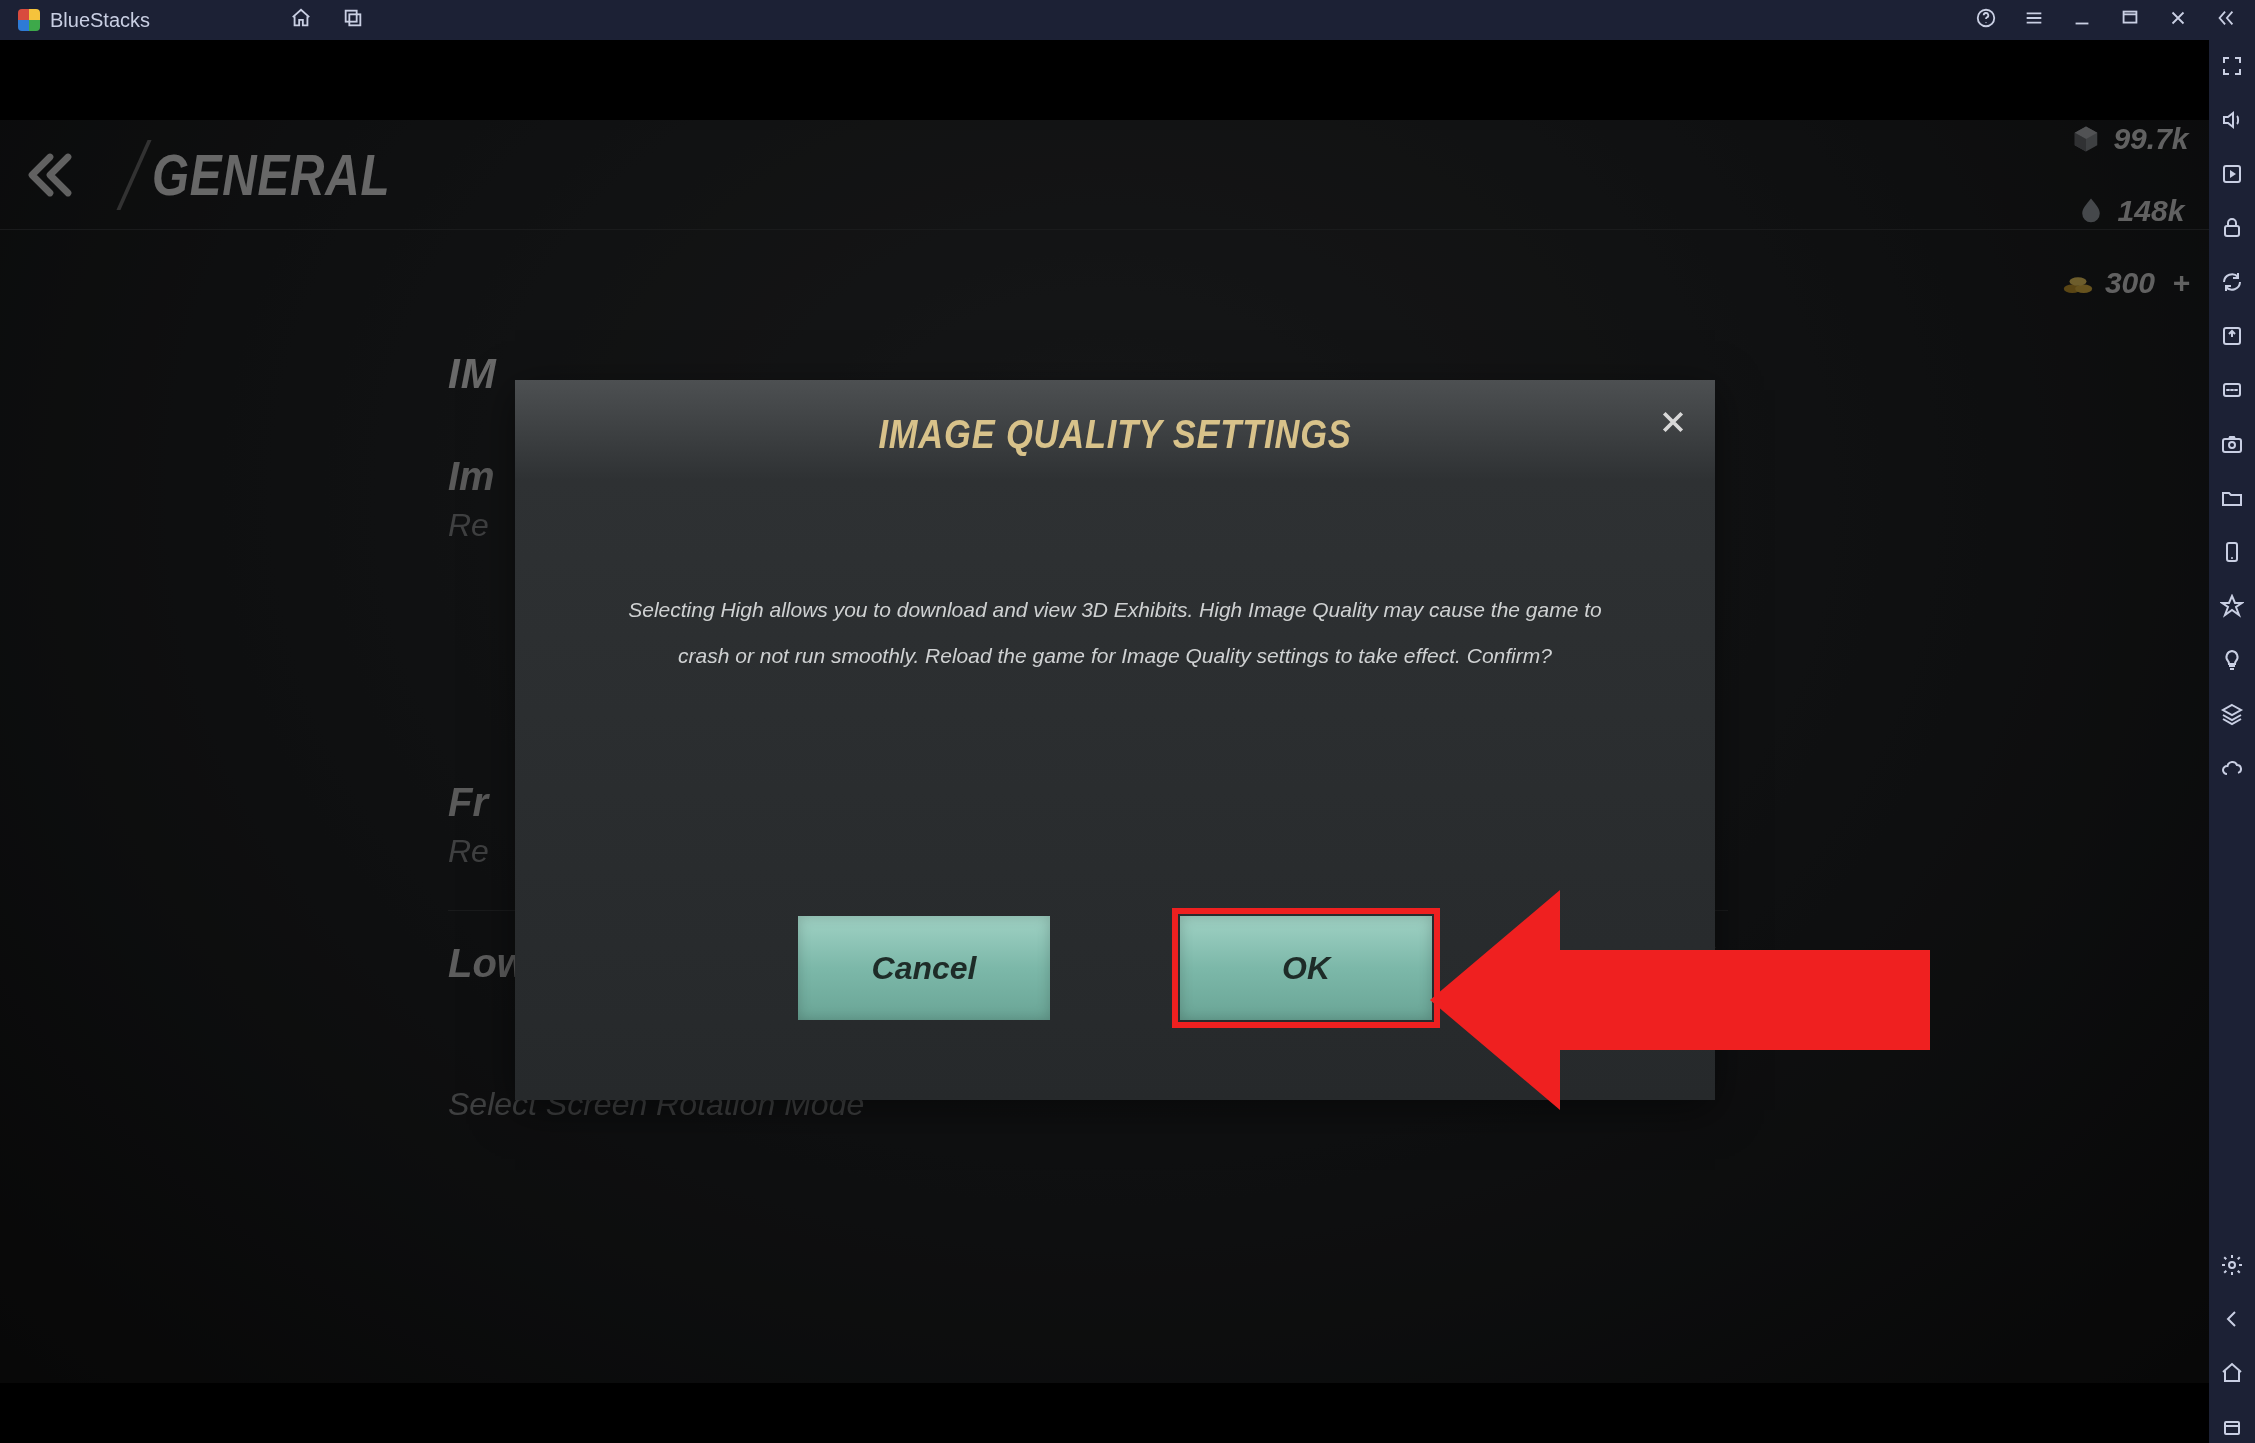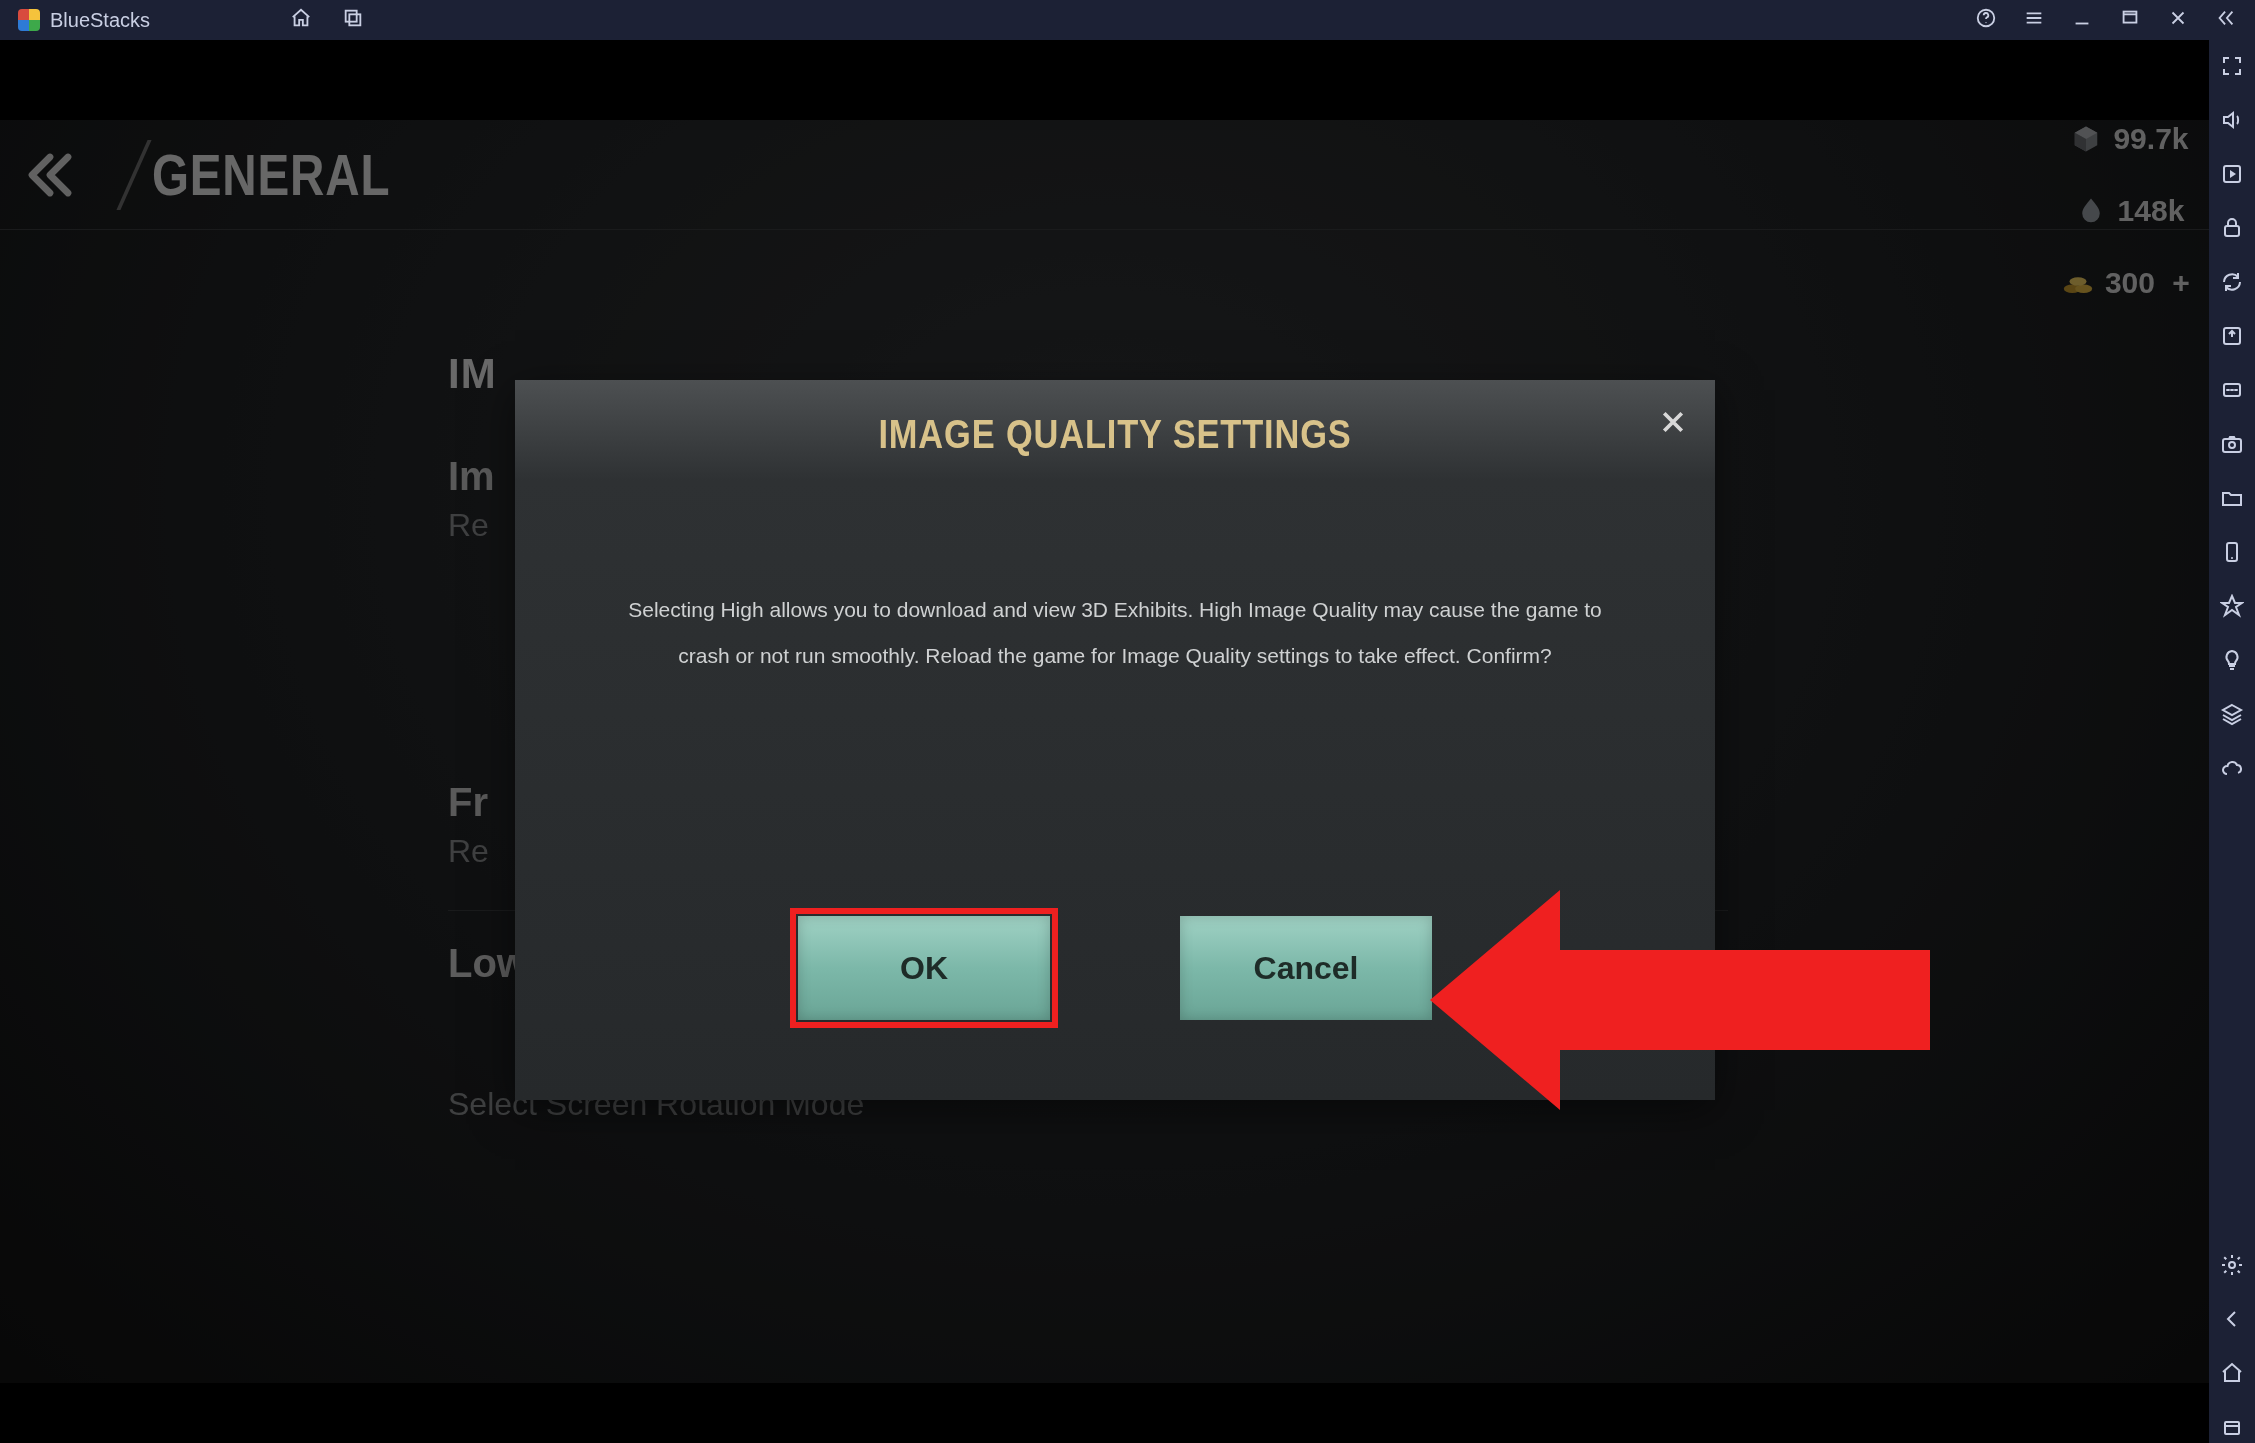"GENERAL" .game-viewport { font-style: none -> italic }
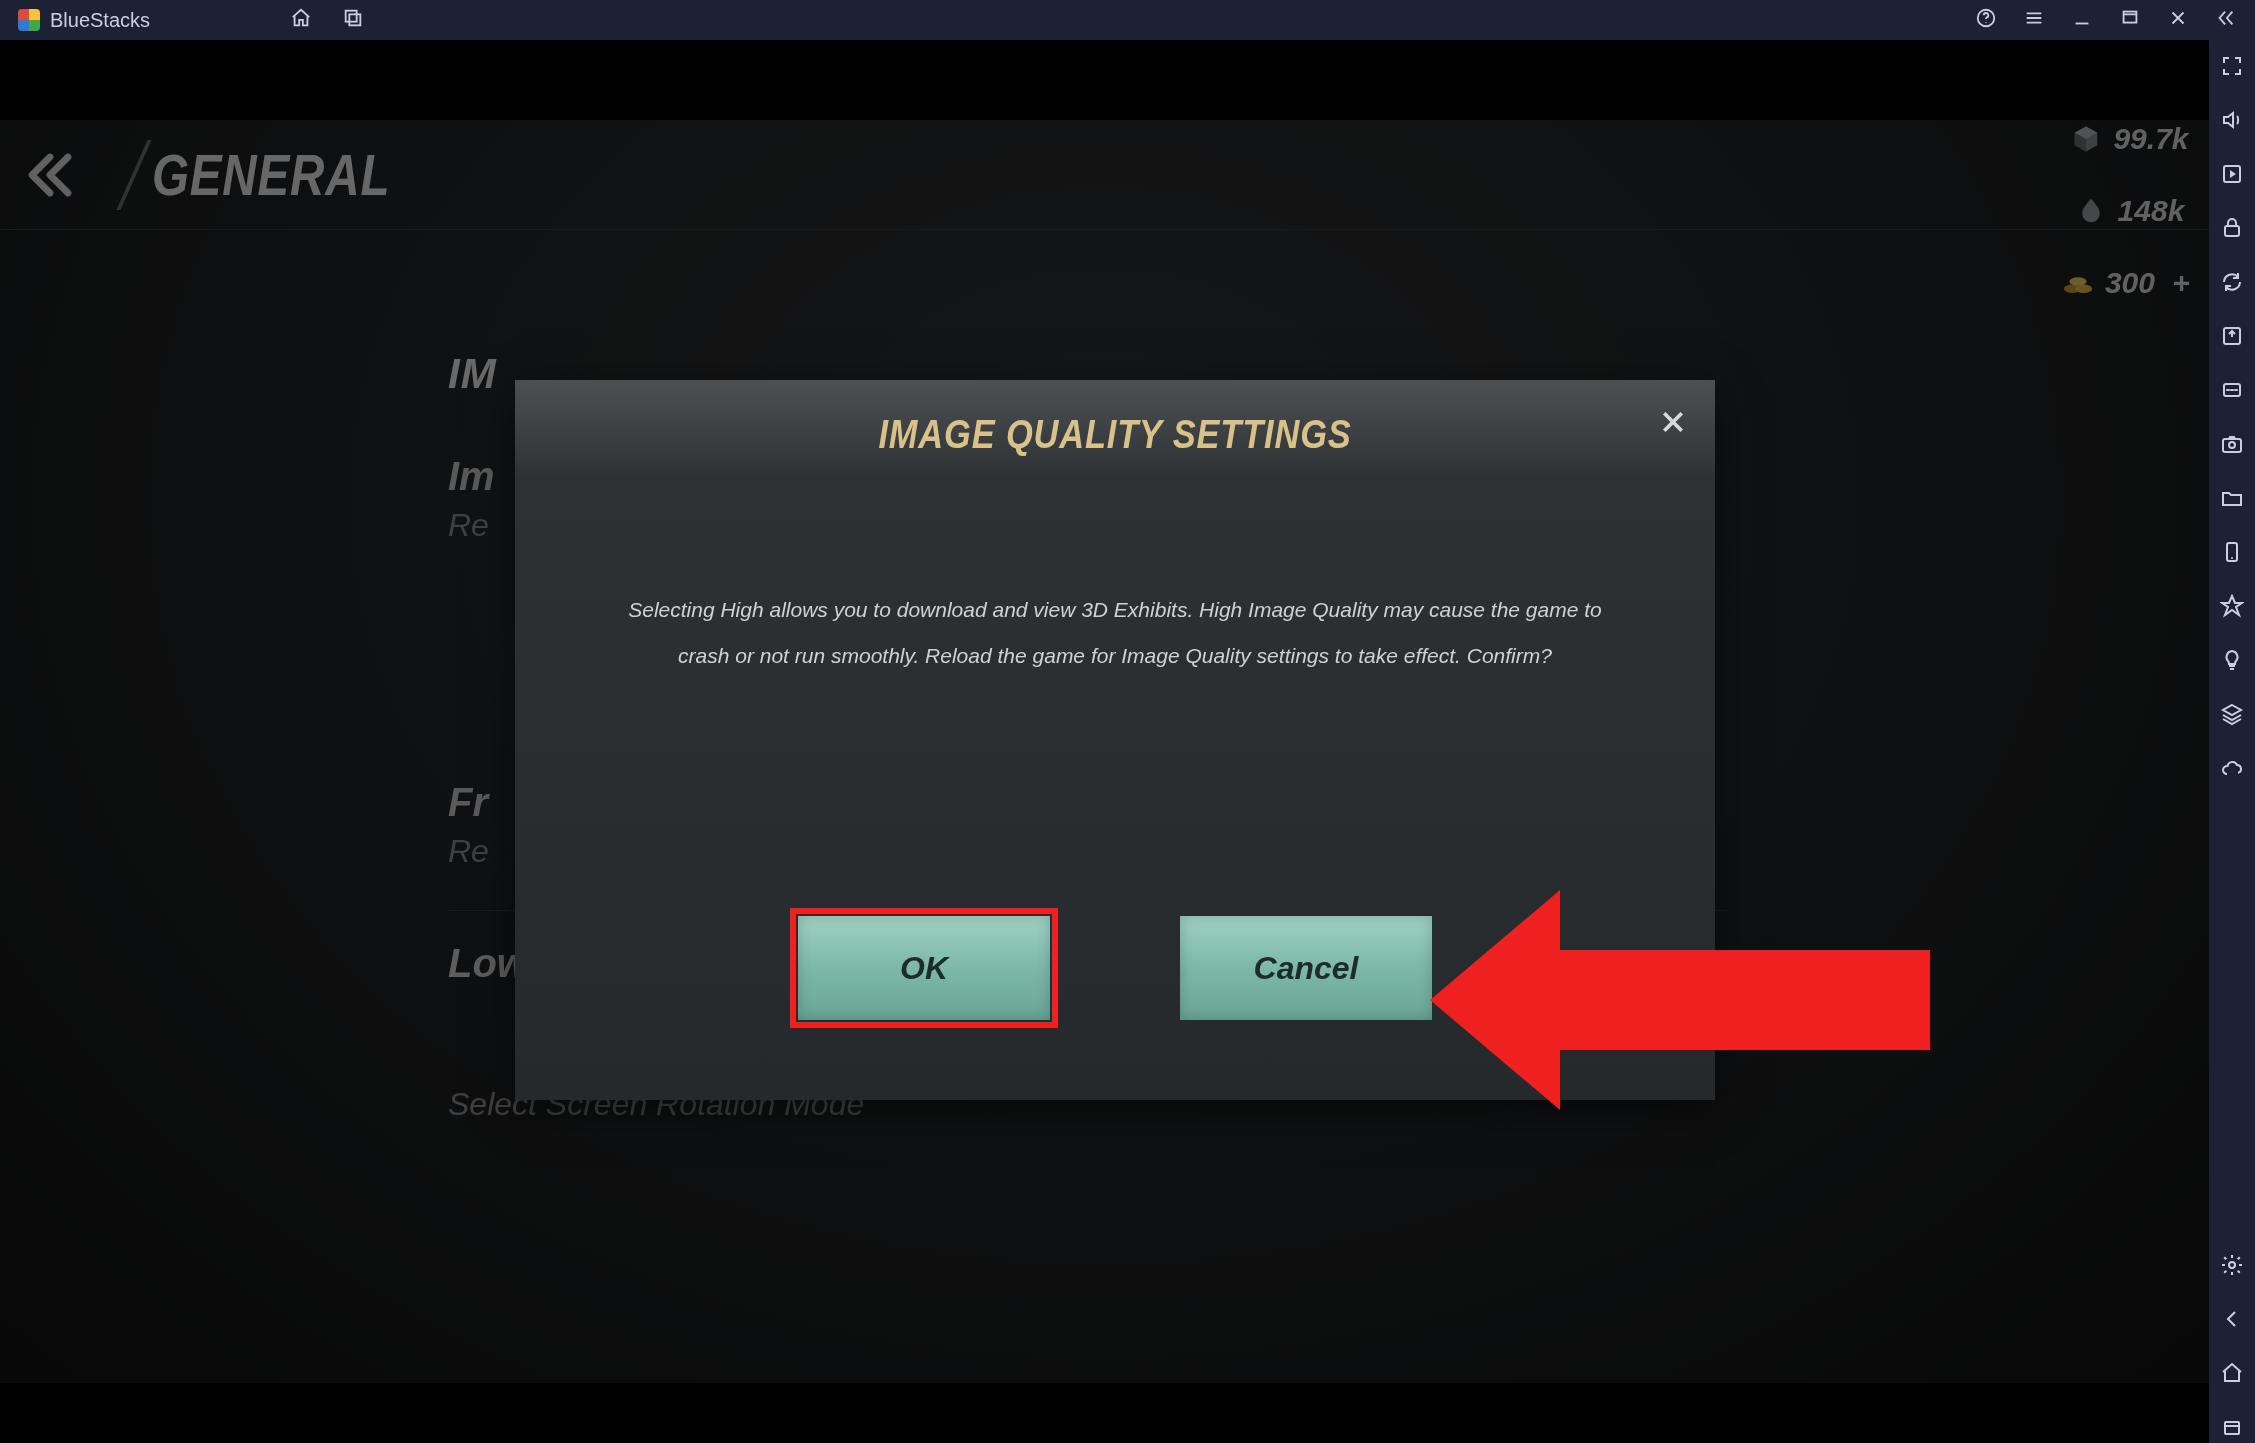"OK" div.btn { order: before "Cancel" -> after "Cancel" }
